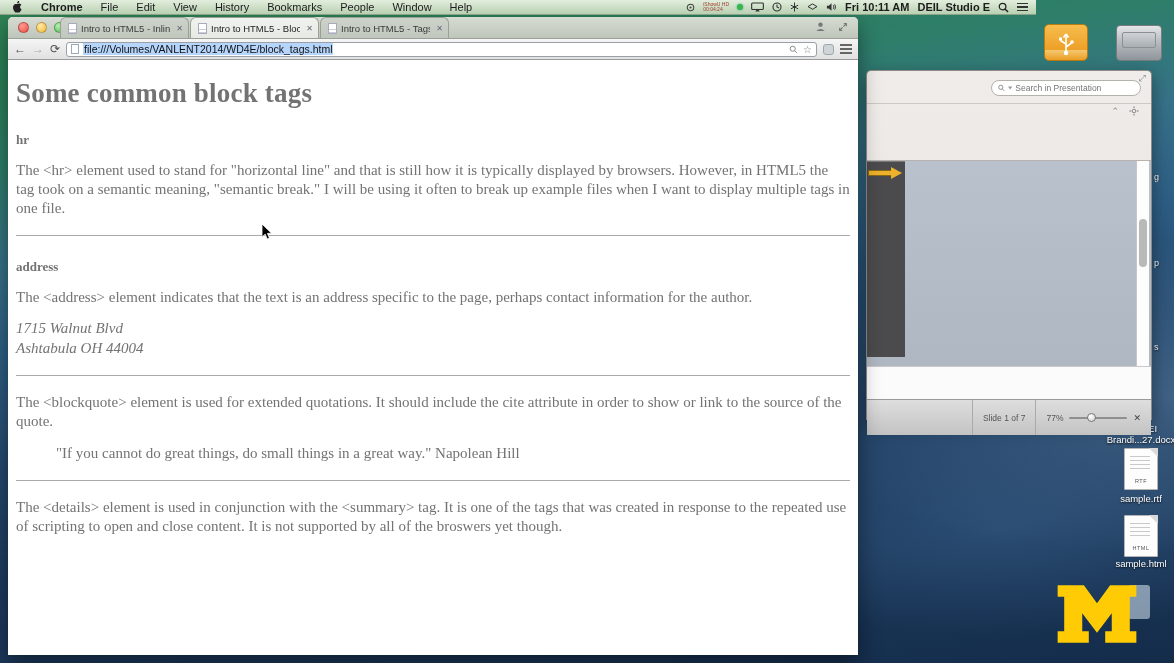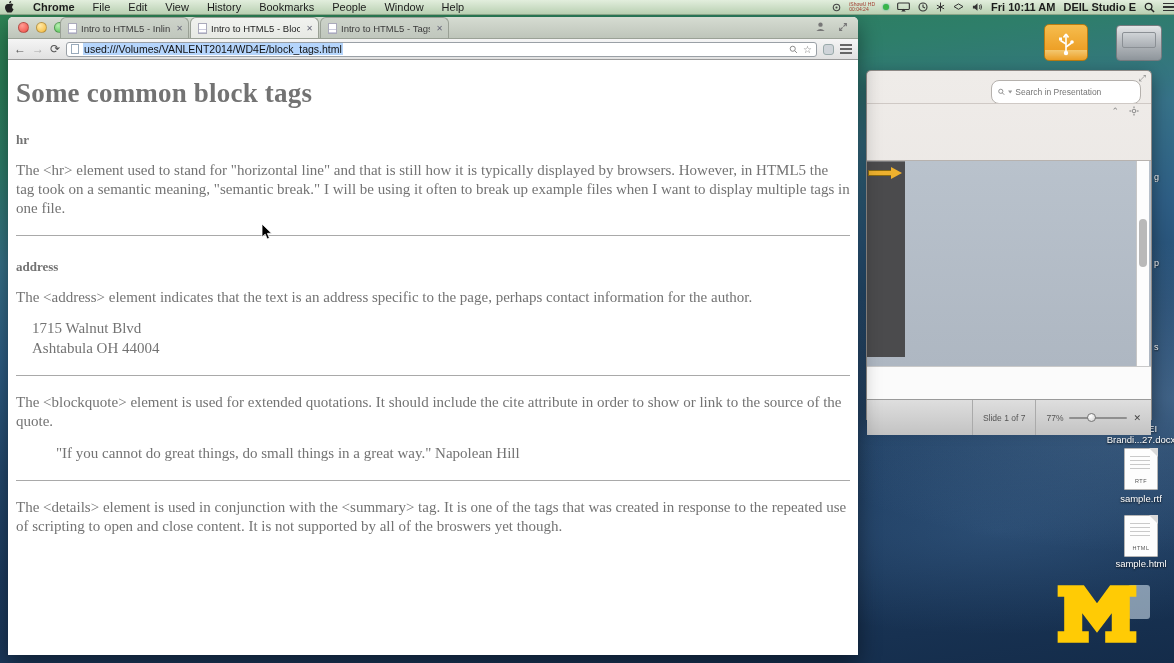"Chrome" .menubar { padding: 0 0 -> 0 8px; width: 1174px -> 1036px }
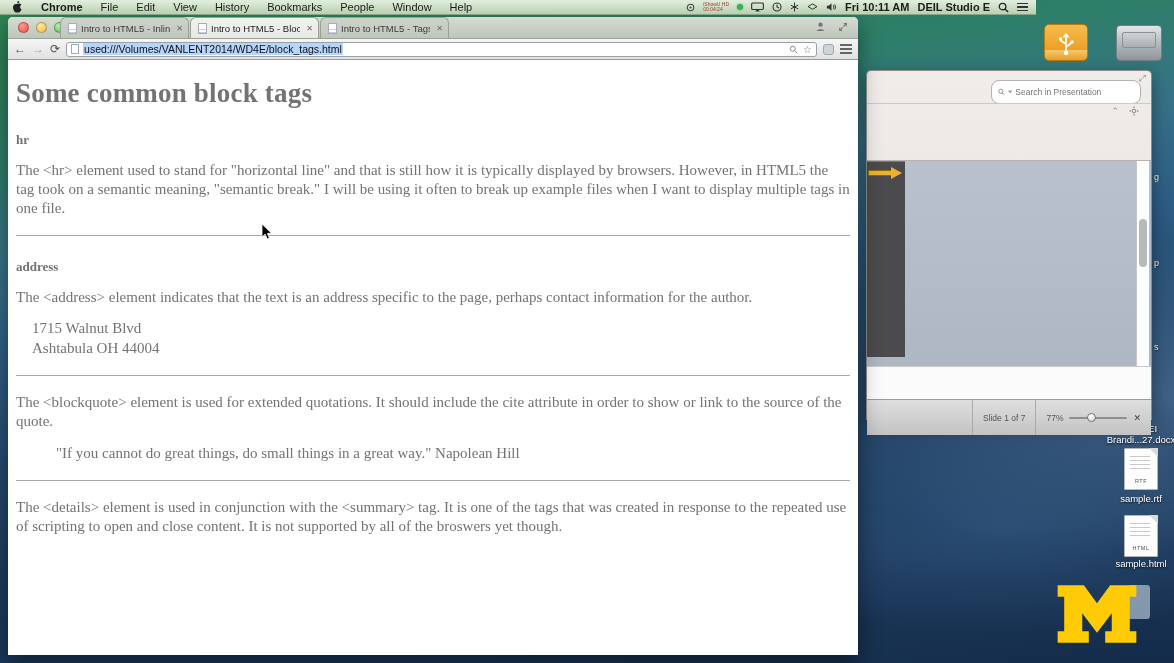"used:///Volumes/VANLENT2014/WD4E/block_t" span.url-text { text: used:///Volumes/VANLENT2014/WD4E/block -> file:///Volumes/VANLENT2014/WD4E/block }
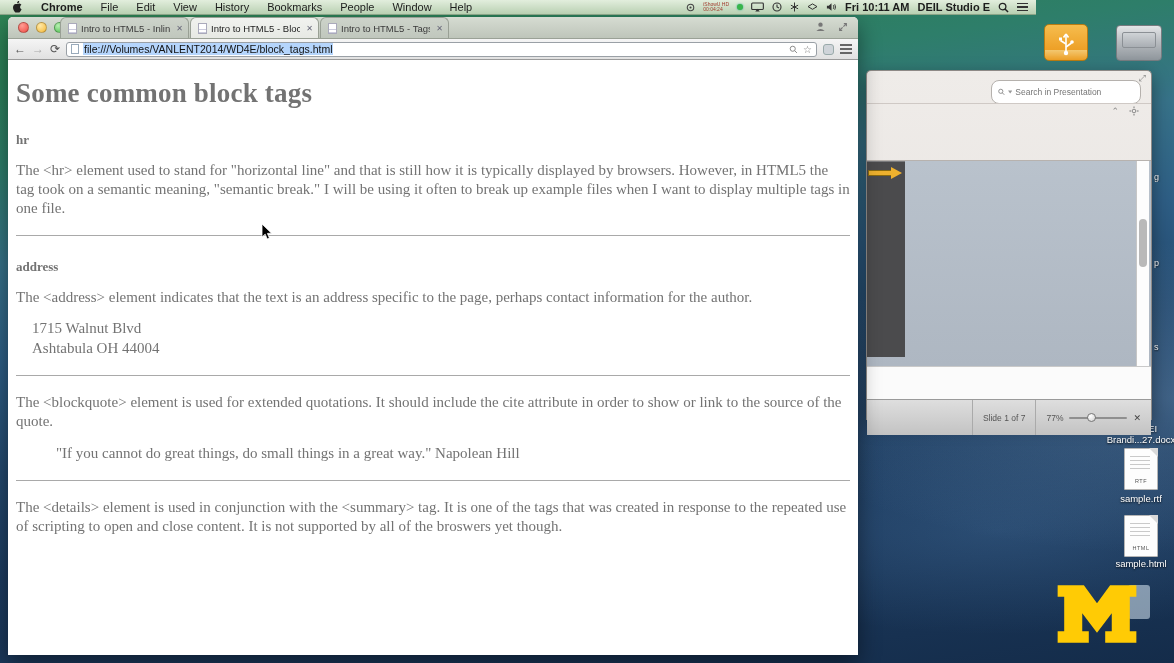"Search in Presentation" .ppt-search { height: 24px -> 16px }
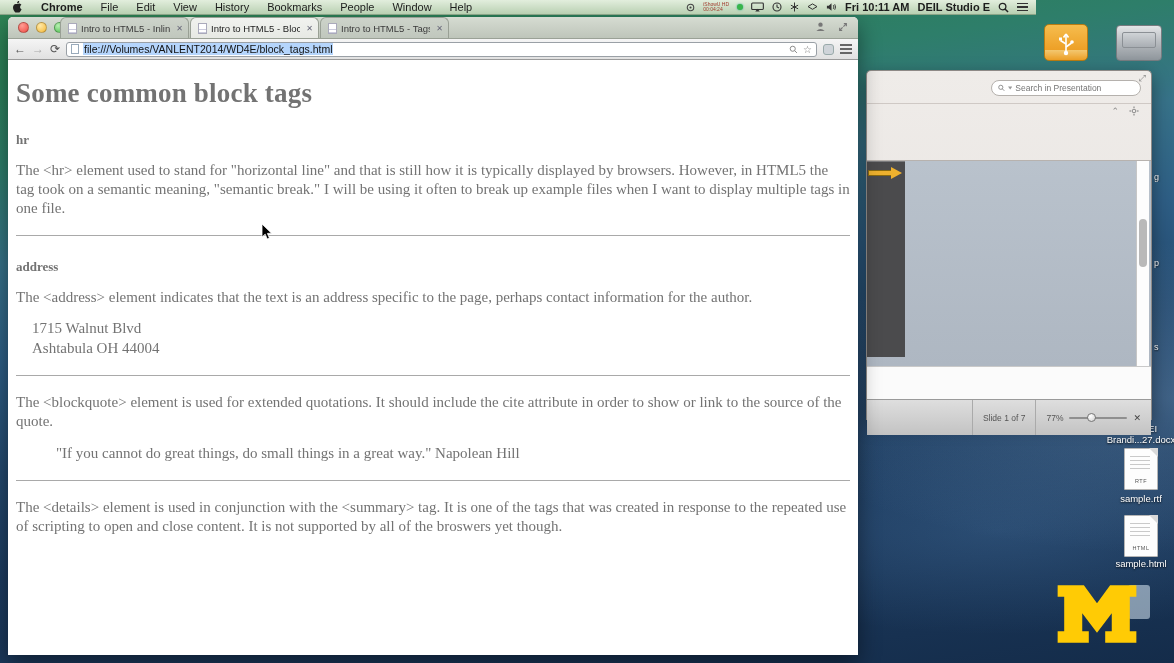"1715 Walnut Blvd" .content .addr { font-style: none -> italic; margin: 12px 16px -> 12px 0 }
